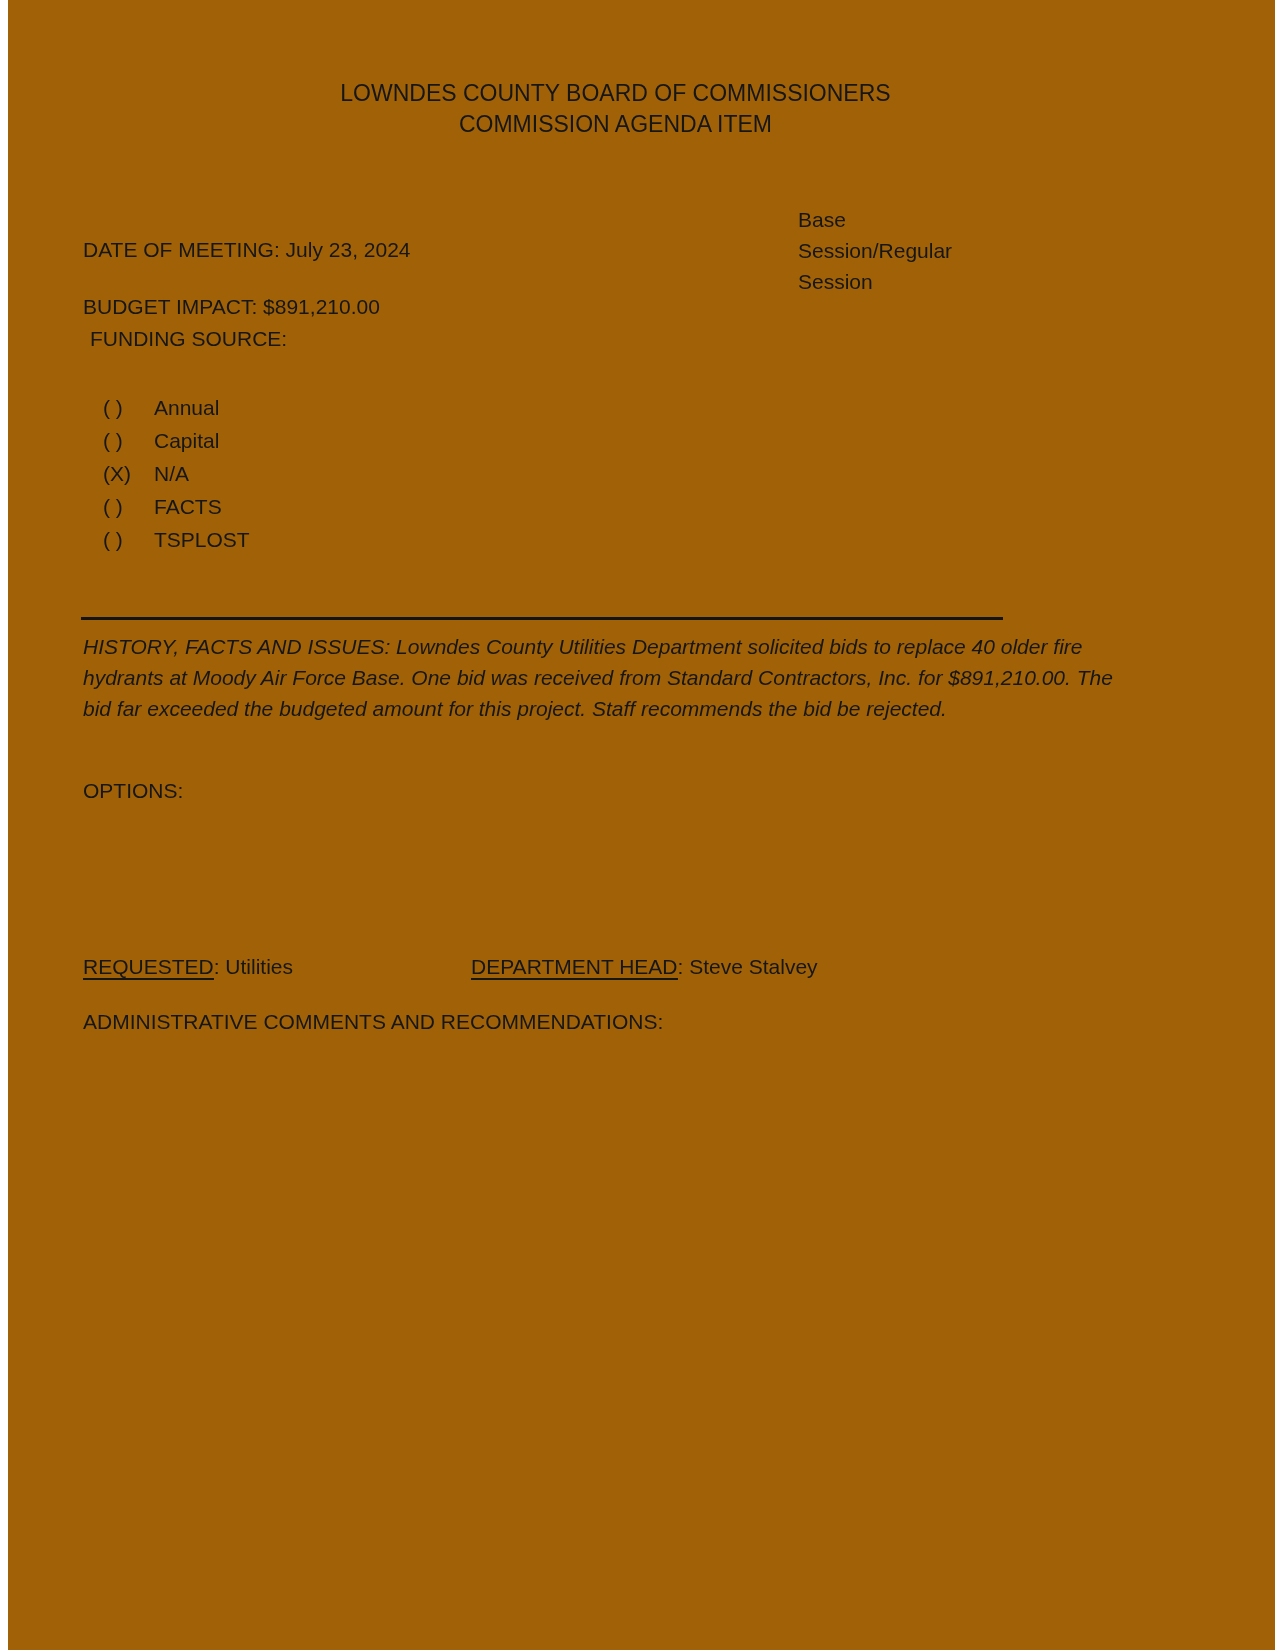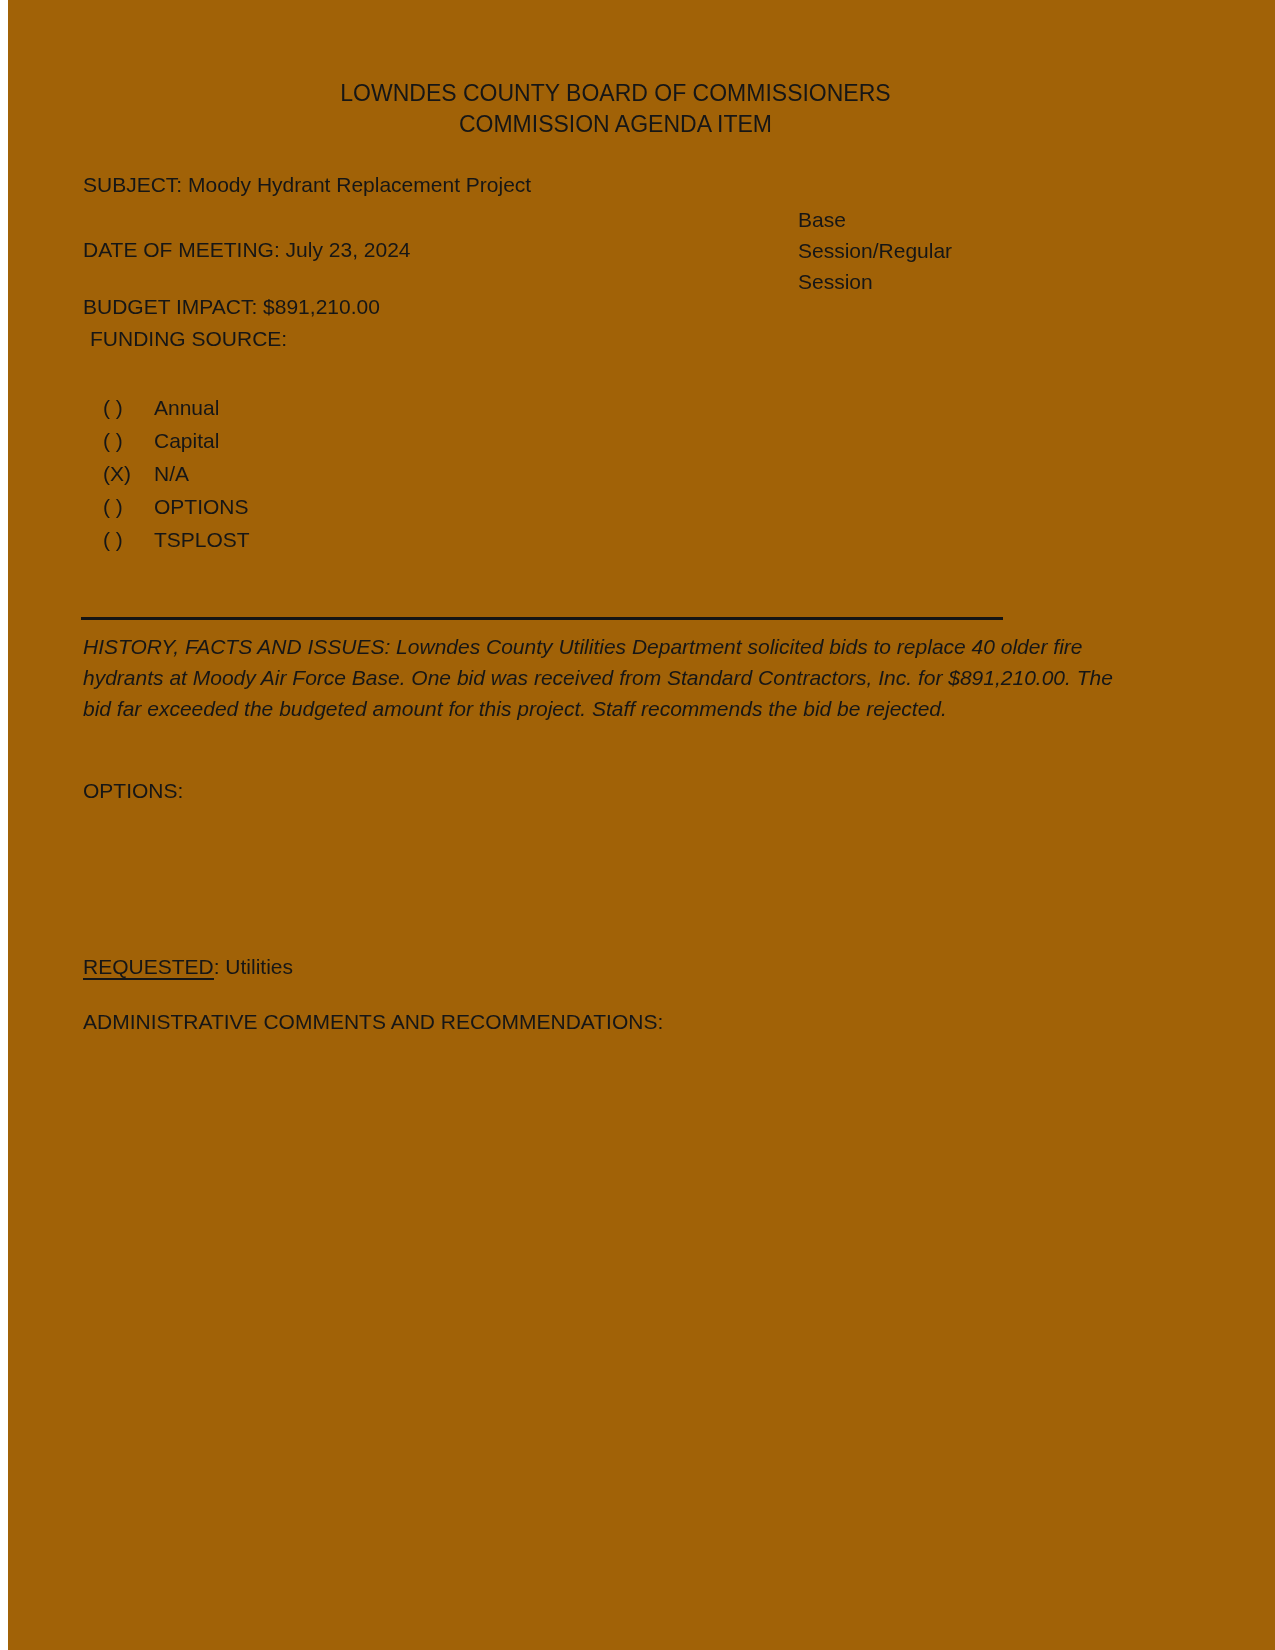"SUBJECT: Moody Hydrant Replacement" div.abs { html: <div>SUBJECT: Moody Hydrant Replacement Project</div> -> none }
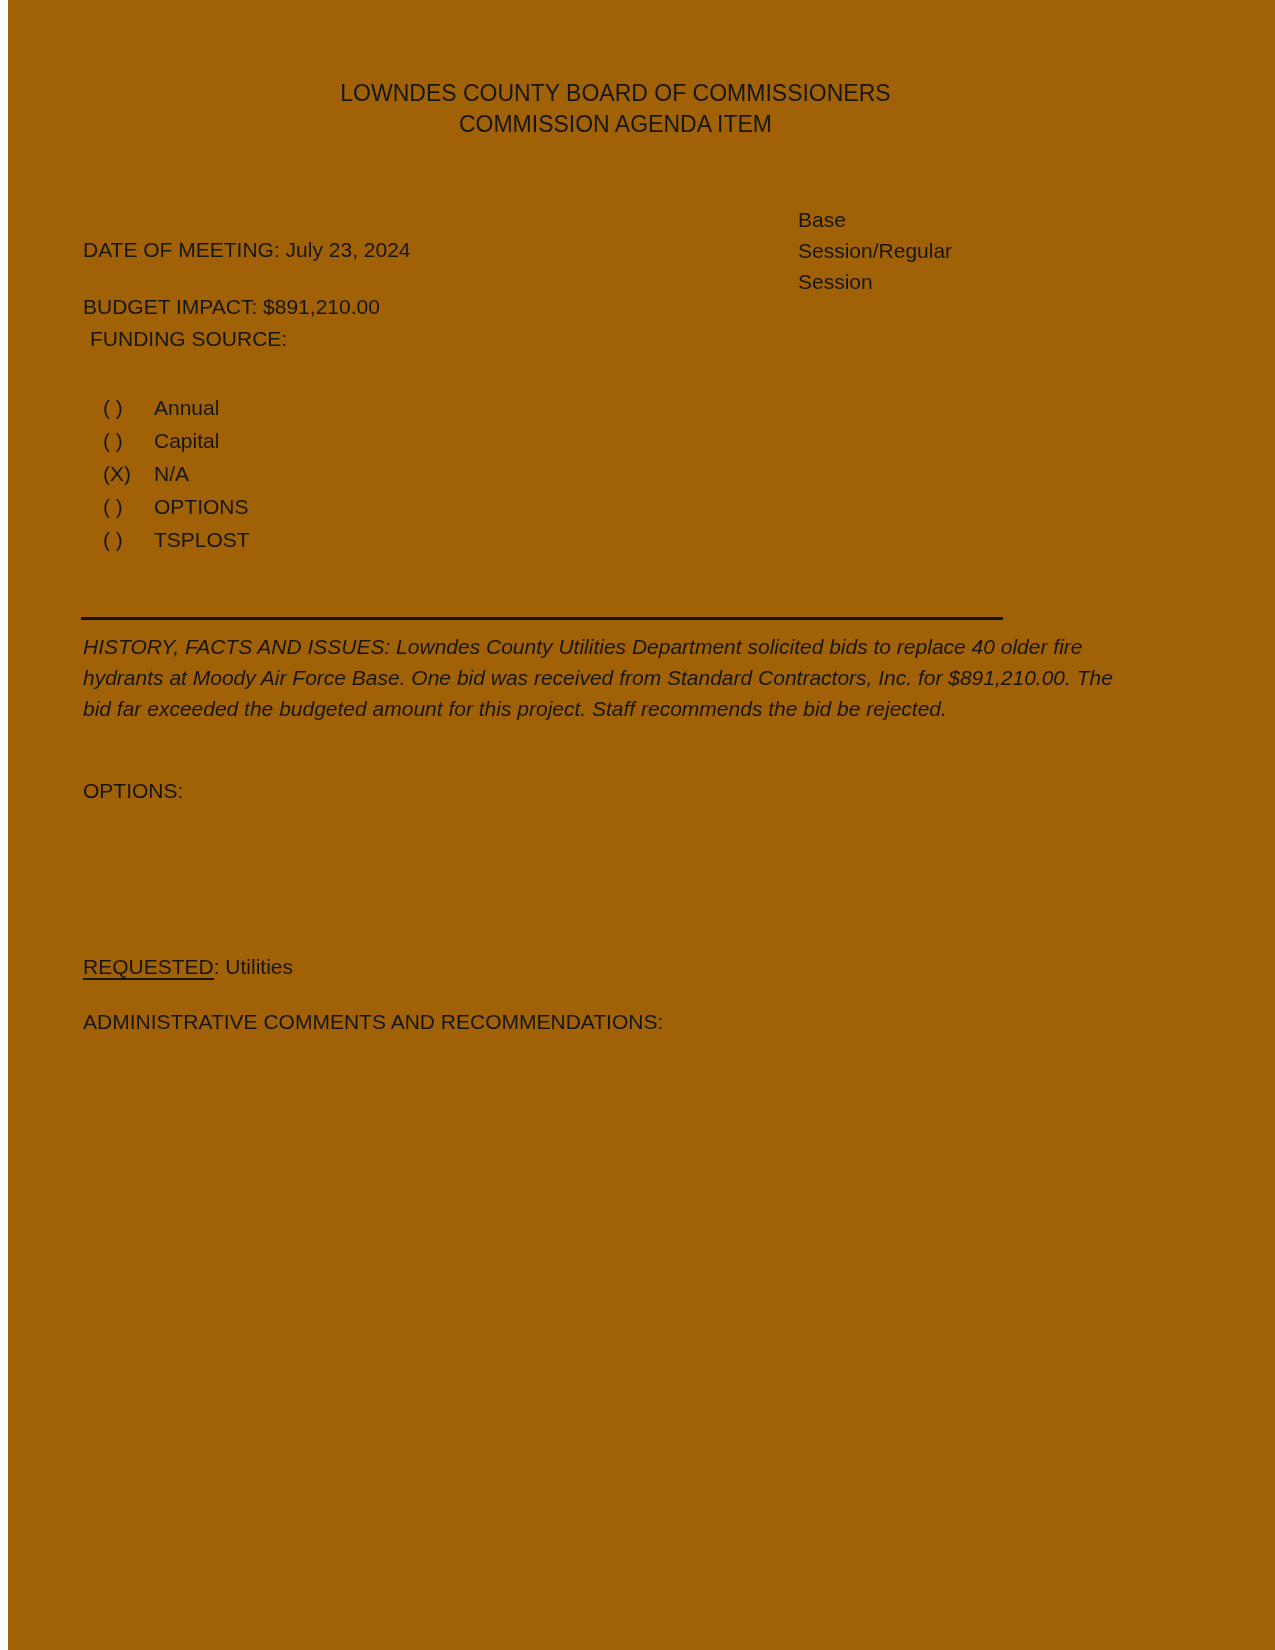"OPTIONS" span { text: OPTIONS -> FACTS }
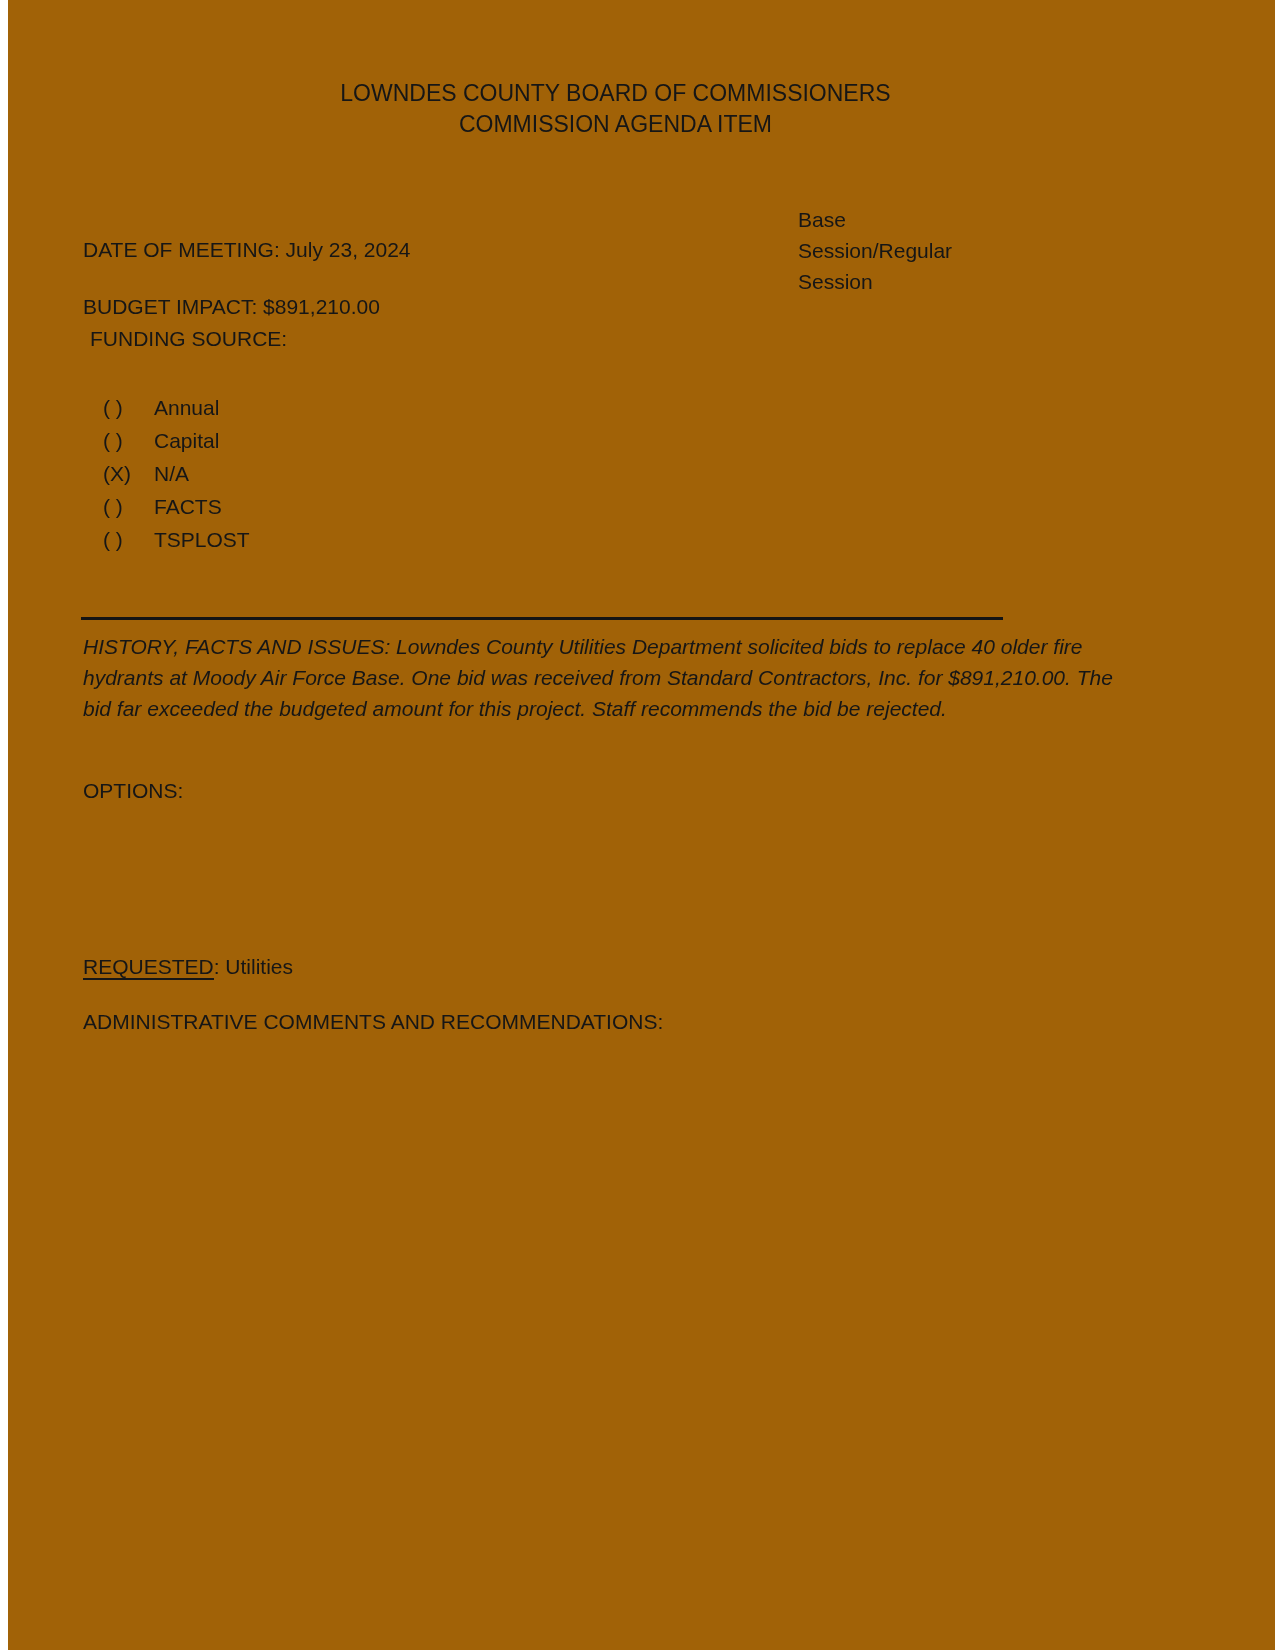"DEPARTMENT HEAD: Steve Stalvey" div.abs { html: none -> <div> <span>DEPARTMENT HEAD</span><span>: </span><span>Steve Stalvey</span> </div> }
